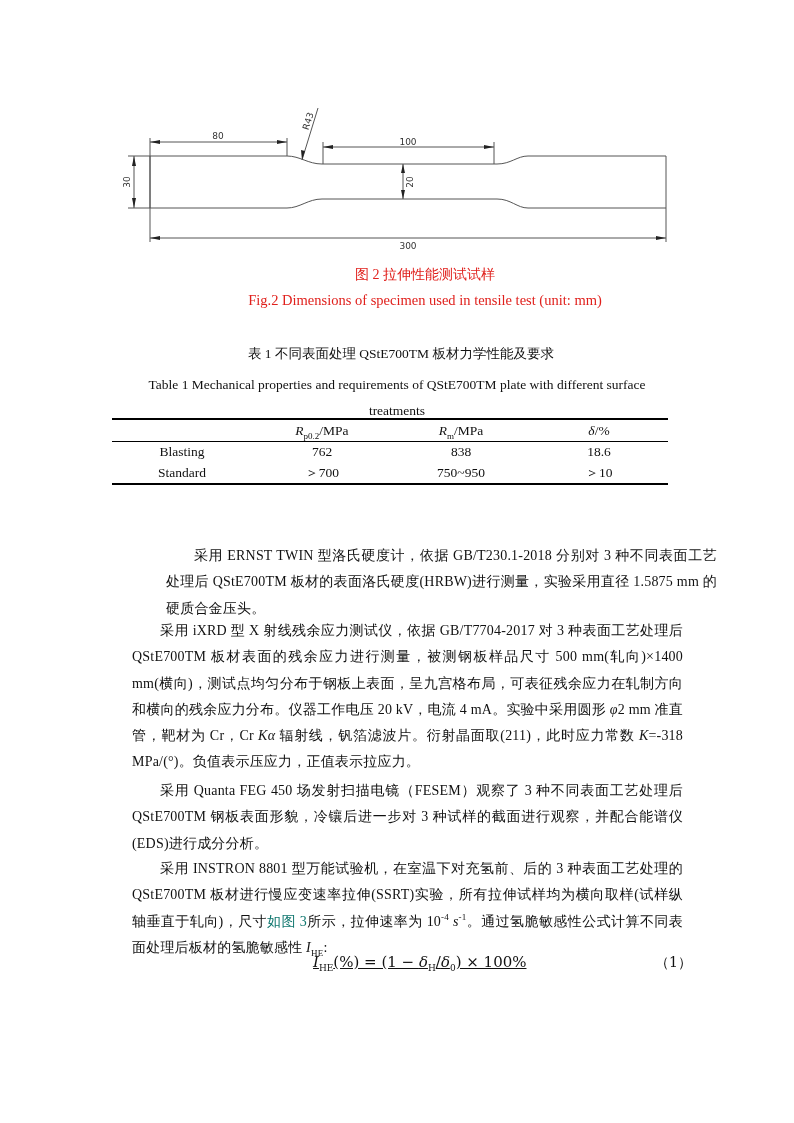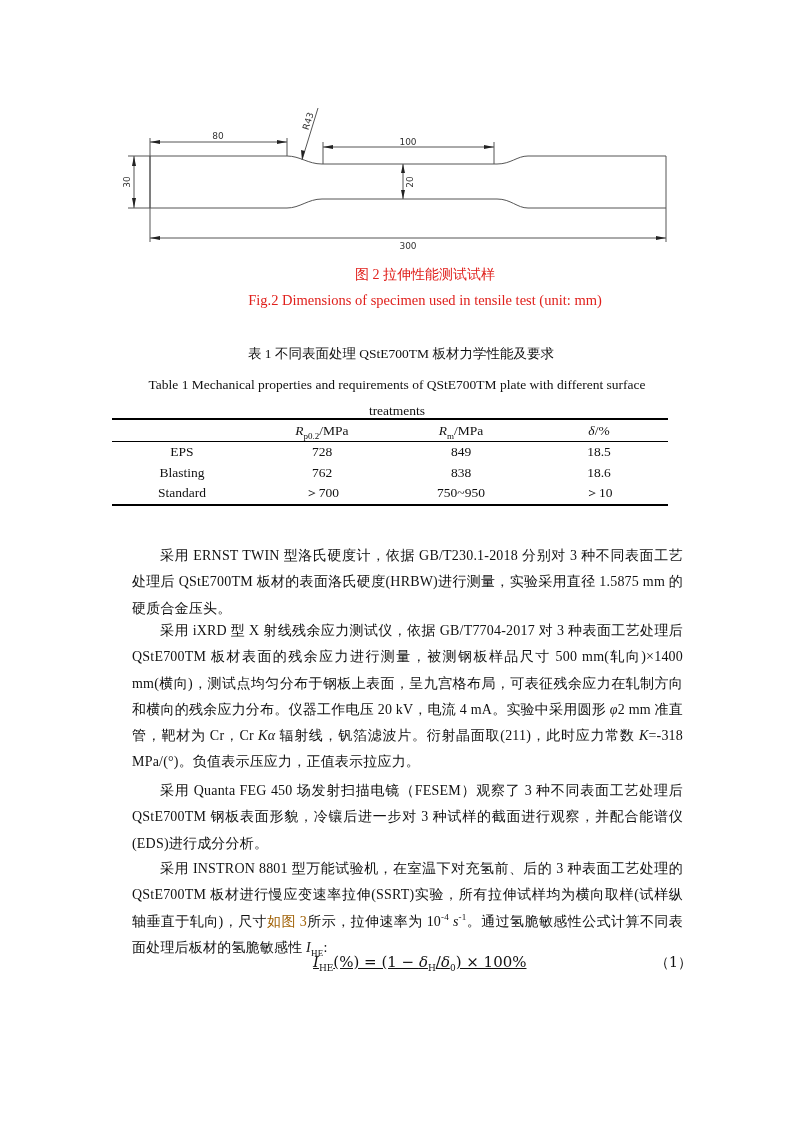"EPS" tr { html: <tr> <td>EPS</td> <td>728</td> <td>849</td> <td>18.5</td> </tr> -> none }
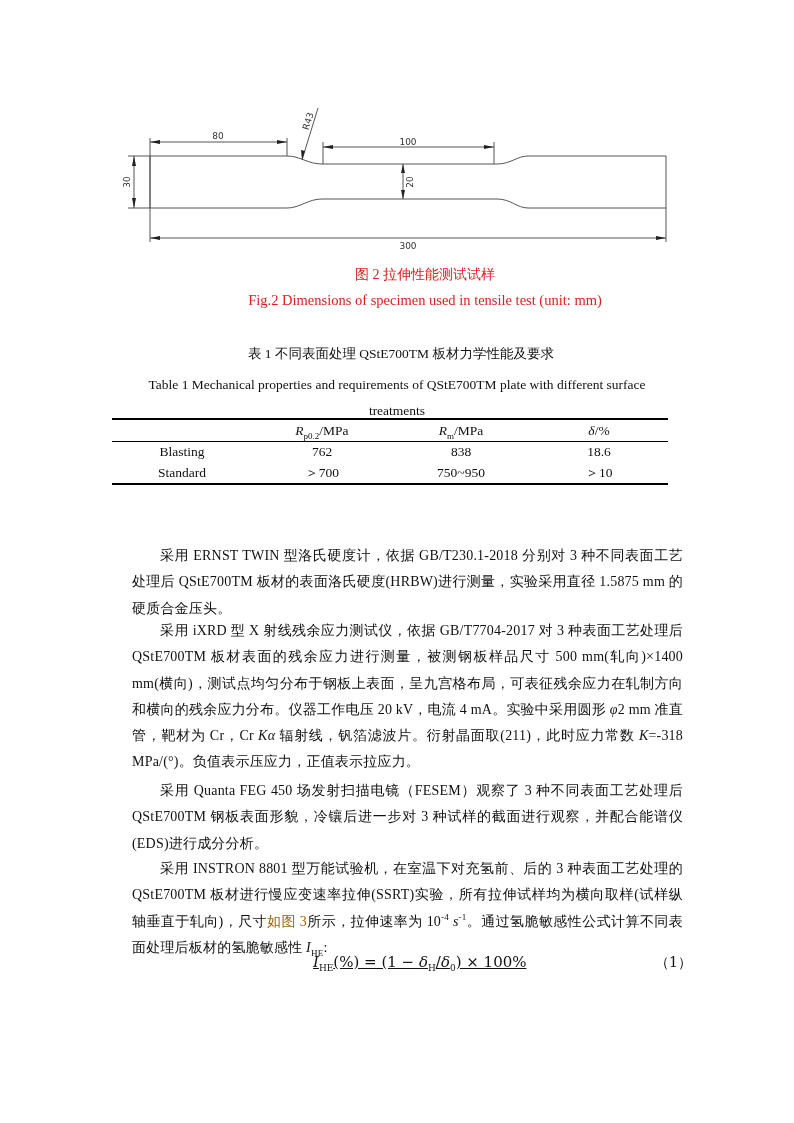"采用 ERNST TWIN 型洛氏硬度计，依据 GB/T230.1-2018" .p1 { margin-left: none -> 34px }
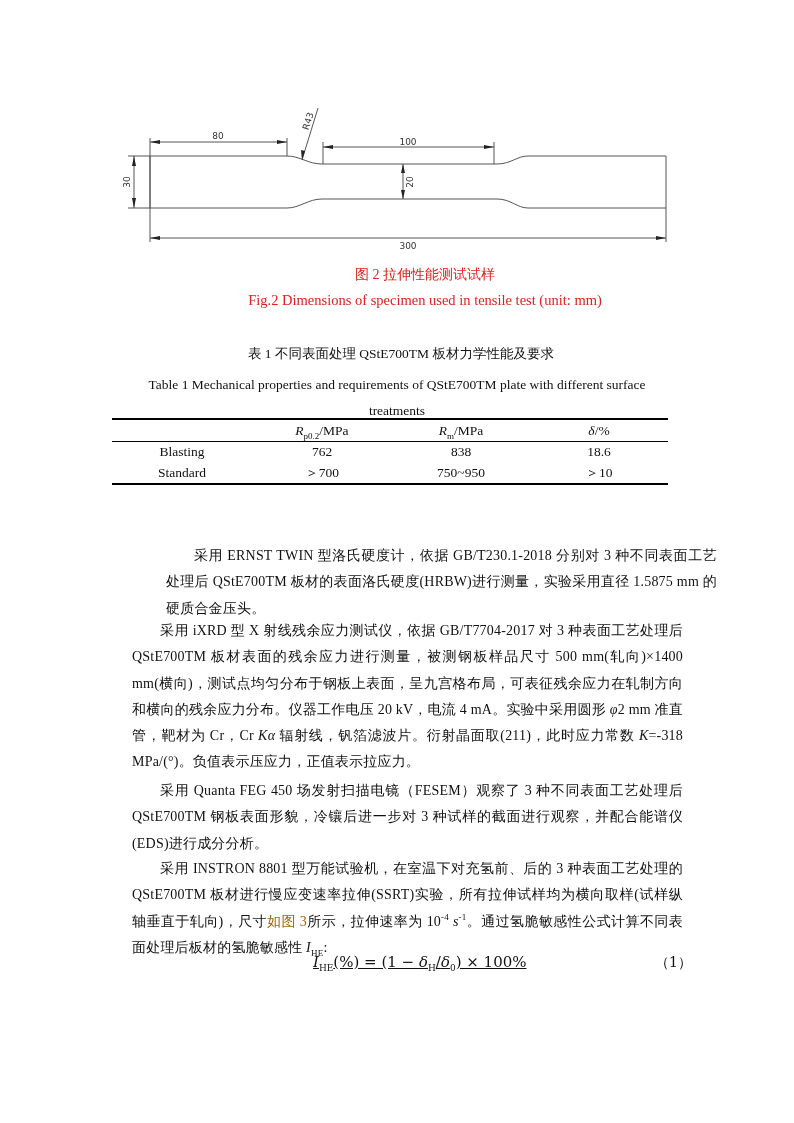"如图 3" .link { color: #a16207 -> #0f766e }
